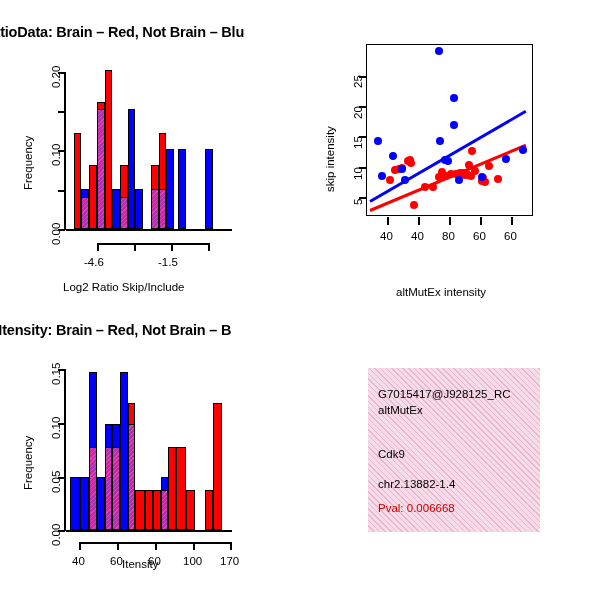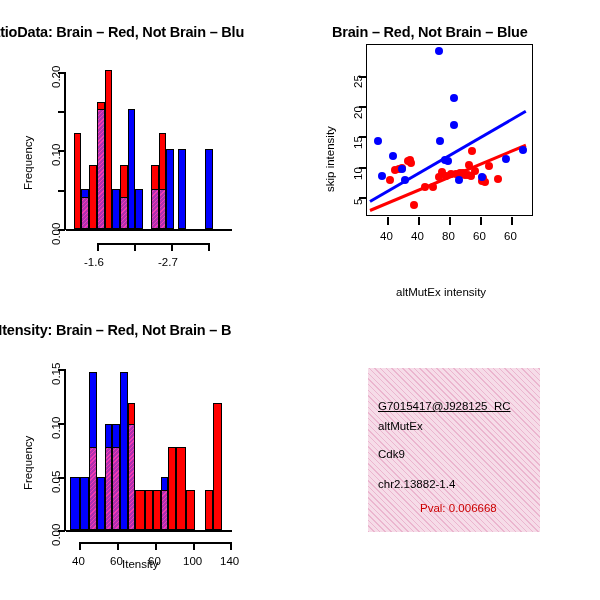"Brain – Red, Not Brain" div.plot-title { html: <div>Brain – Red, Not Brain – Blue</div> -> none }
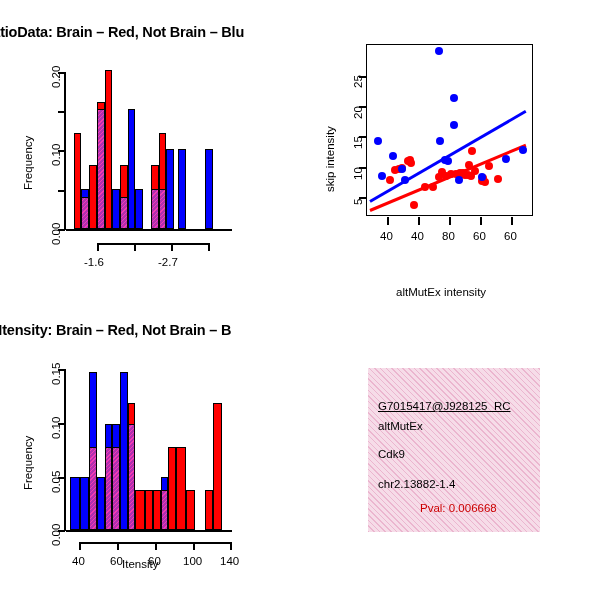"-1.6" div.ticklab { text: -1.6 -> -4.6 }
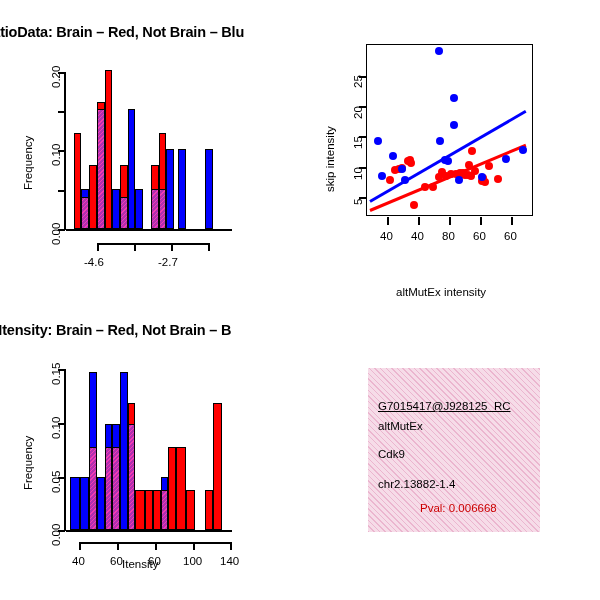"-2.7" div.ticklab { text: -2.7 -> -1.5 }
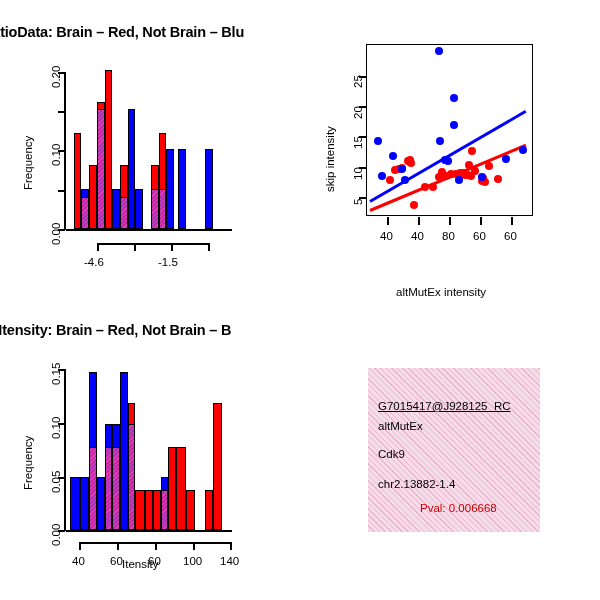"Log2 Ratio Skip/Include" div.axlab { html: none -> <div>Log2 Ratio Skip/Include</div> }
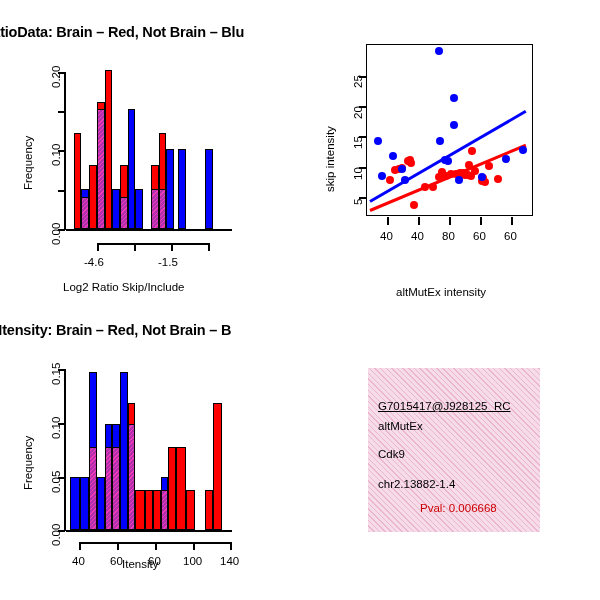"G7015417@J928125_RC" div.info-line { text-decoration: underline -> none; top: 32px -> 20px }
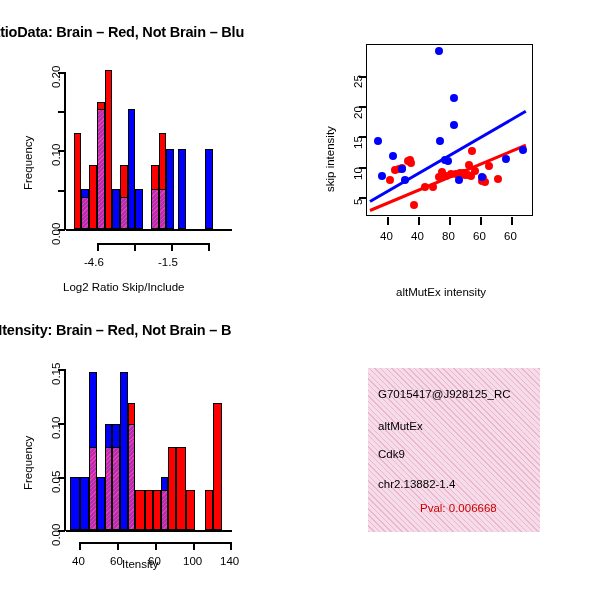"altMutEx" div.info-line { top: 52px -> 36px }
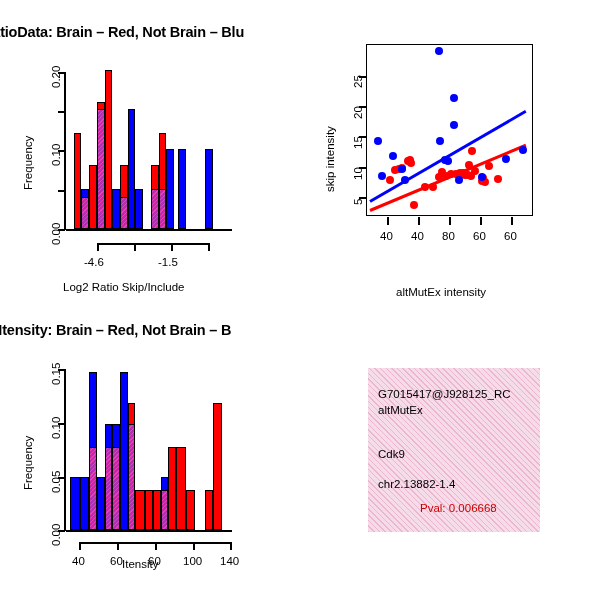"Pval: 0.006668" .info-line.pval { margin-left: 42px -> none }
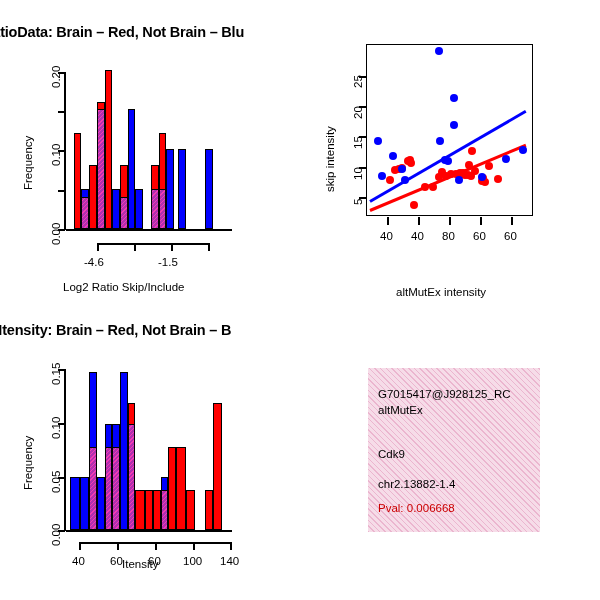"140" div.ticklab { text: 140 -> 170 }
